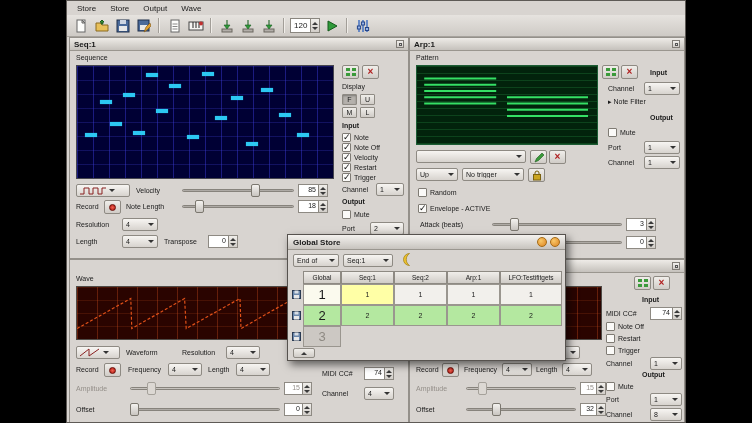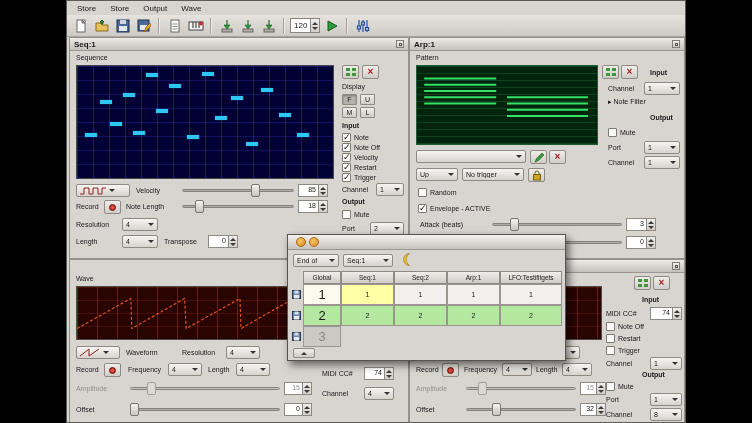"Global Store" span.t { html: none -> <span>Global Store</span> }
